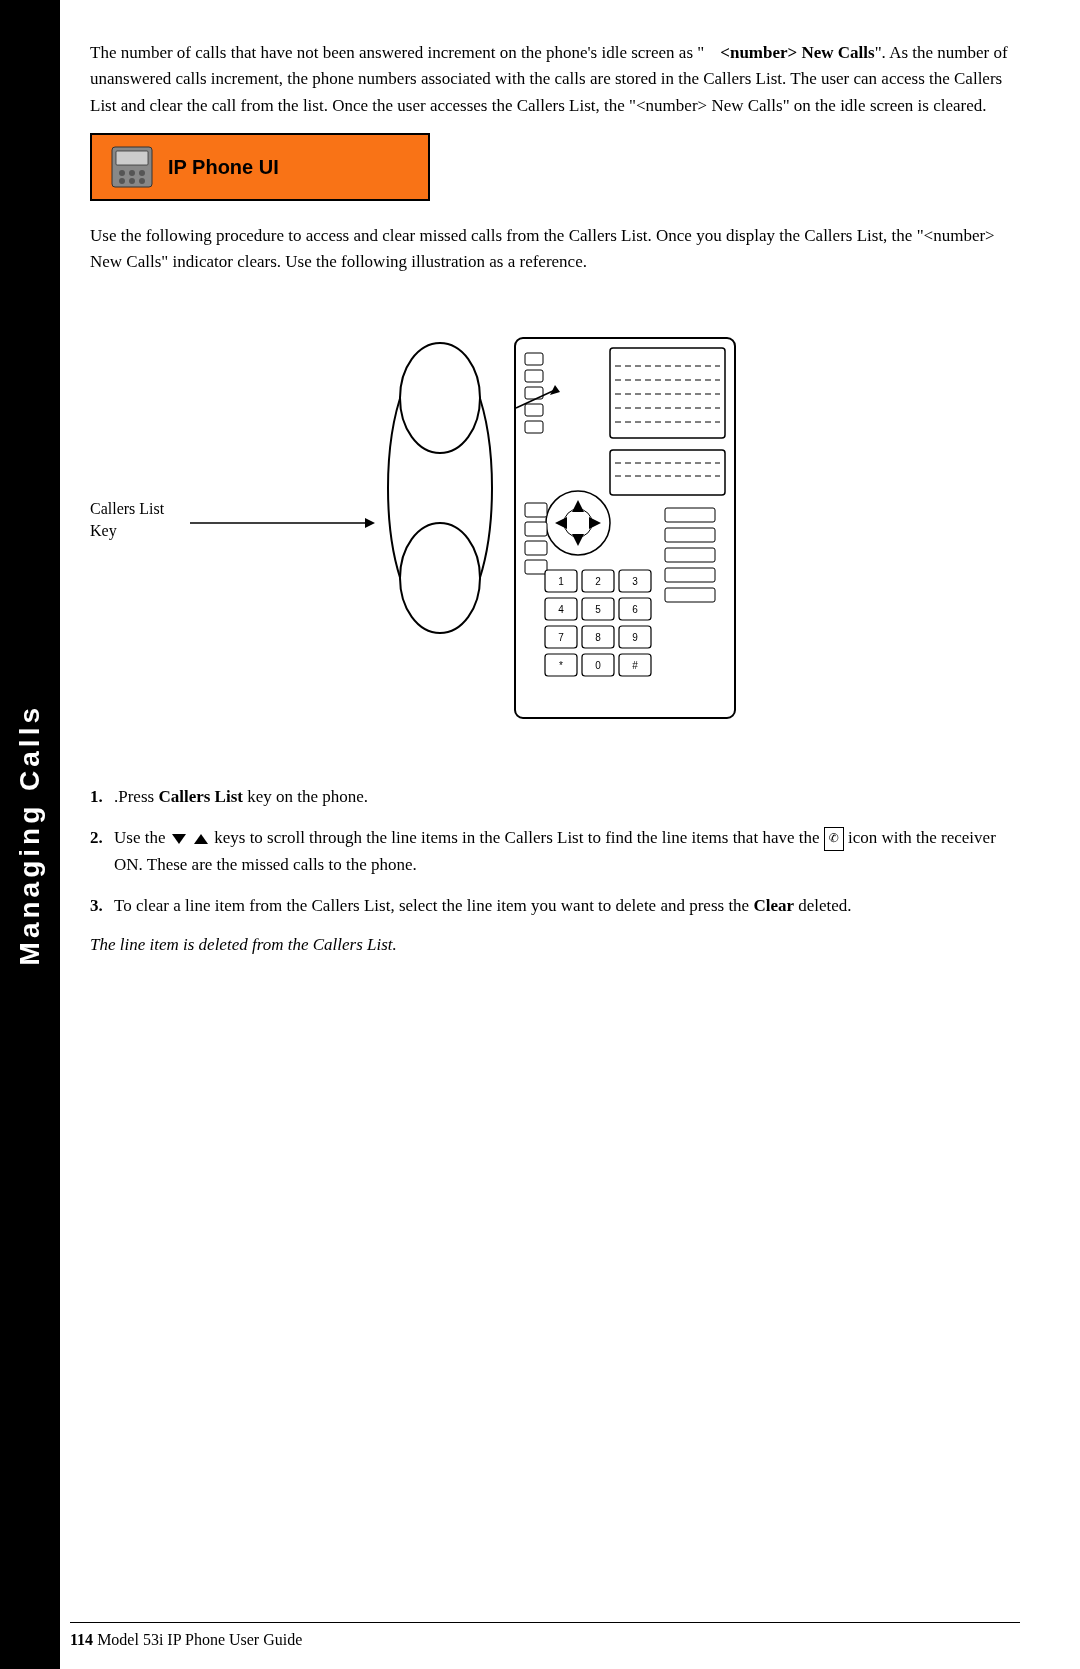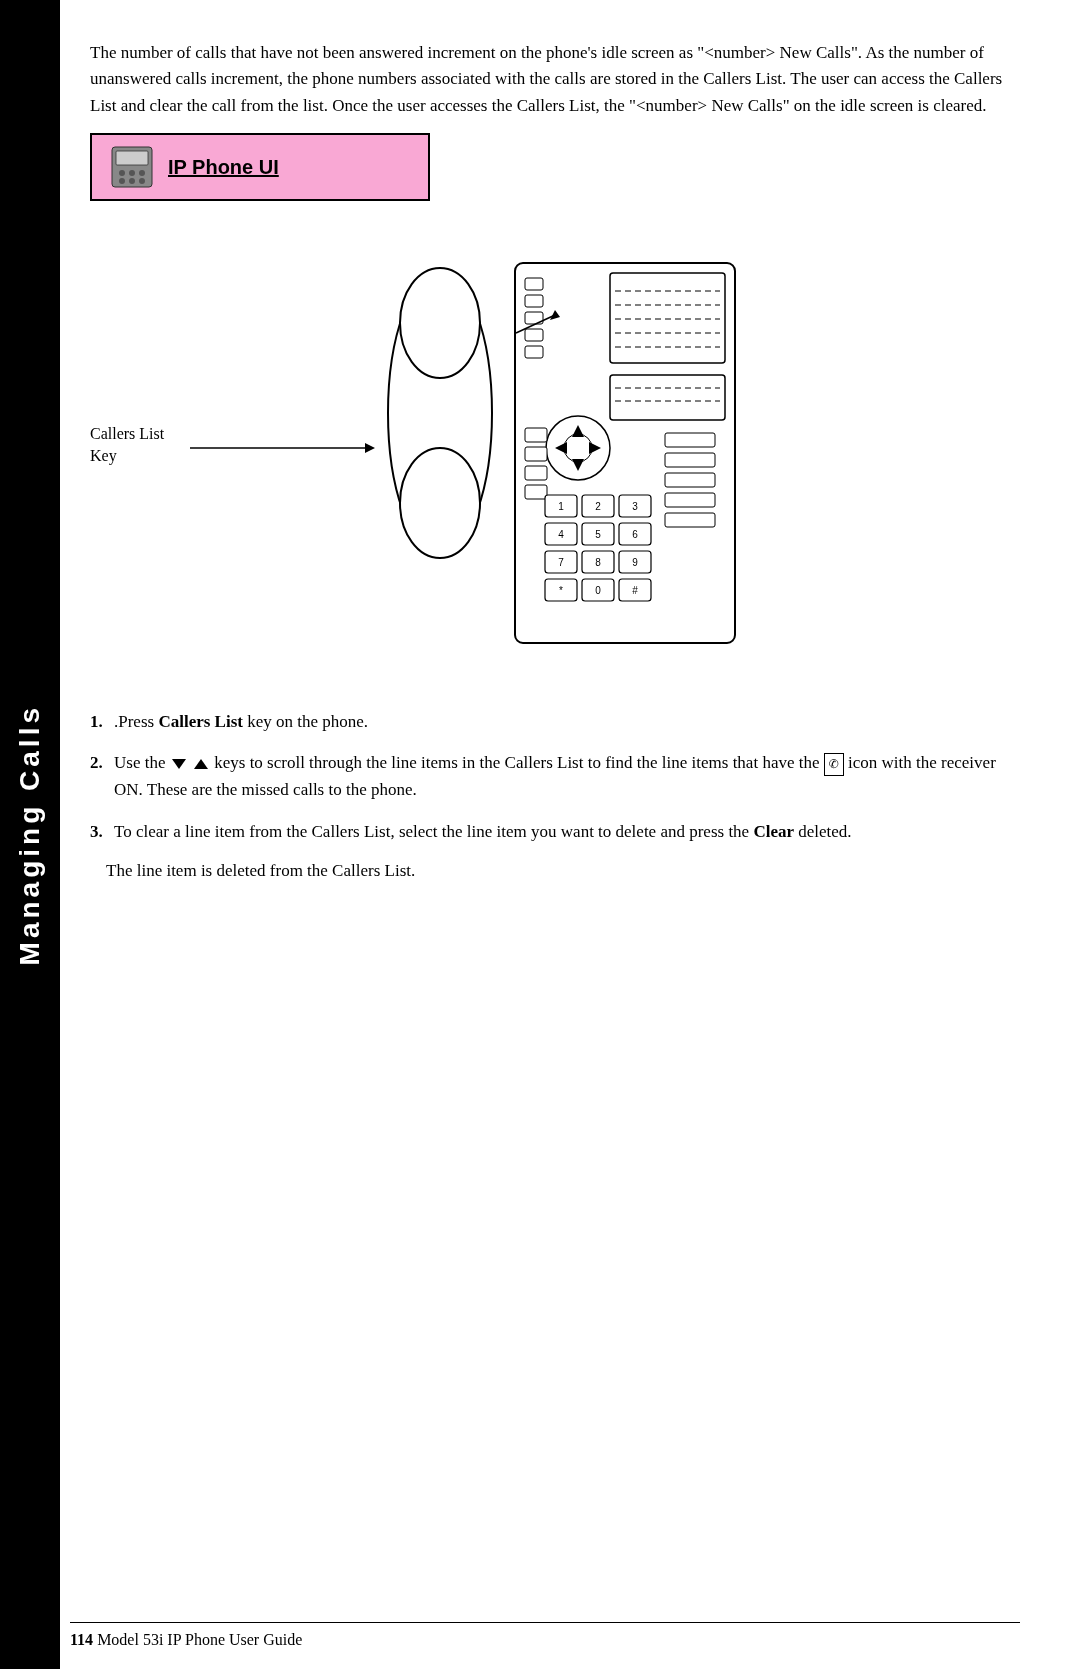"<number> New Calls" .body-text strong { font-weight: normal -> bold; margin-left: none -> 16px }
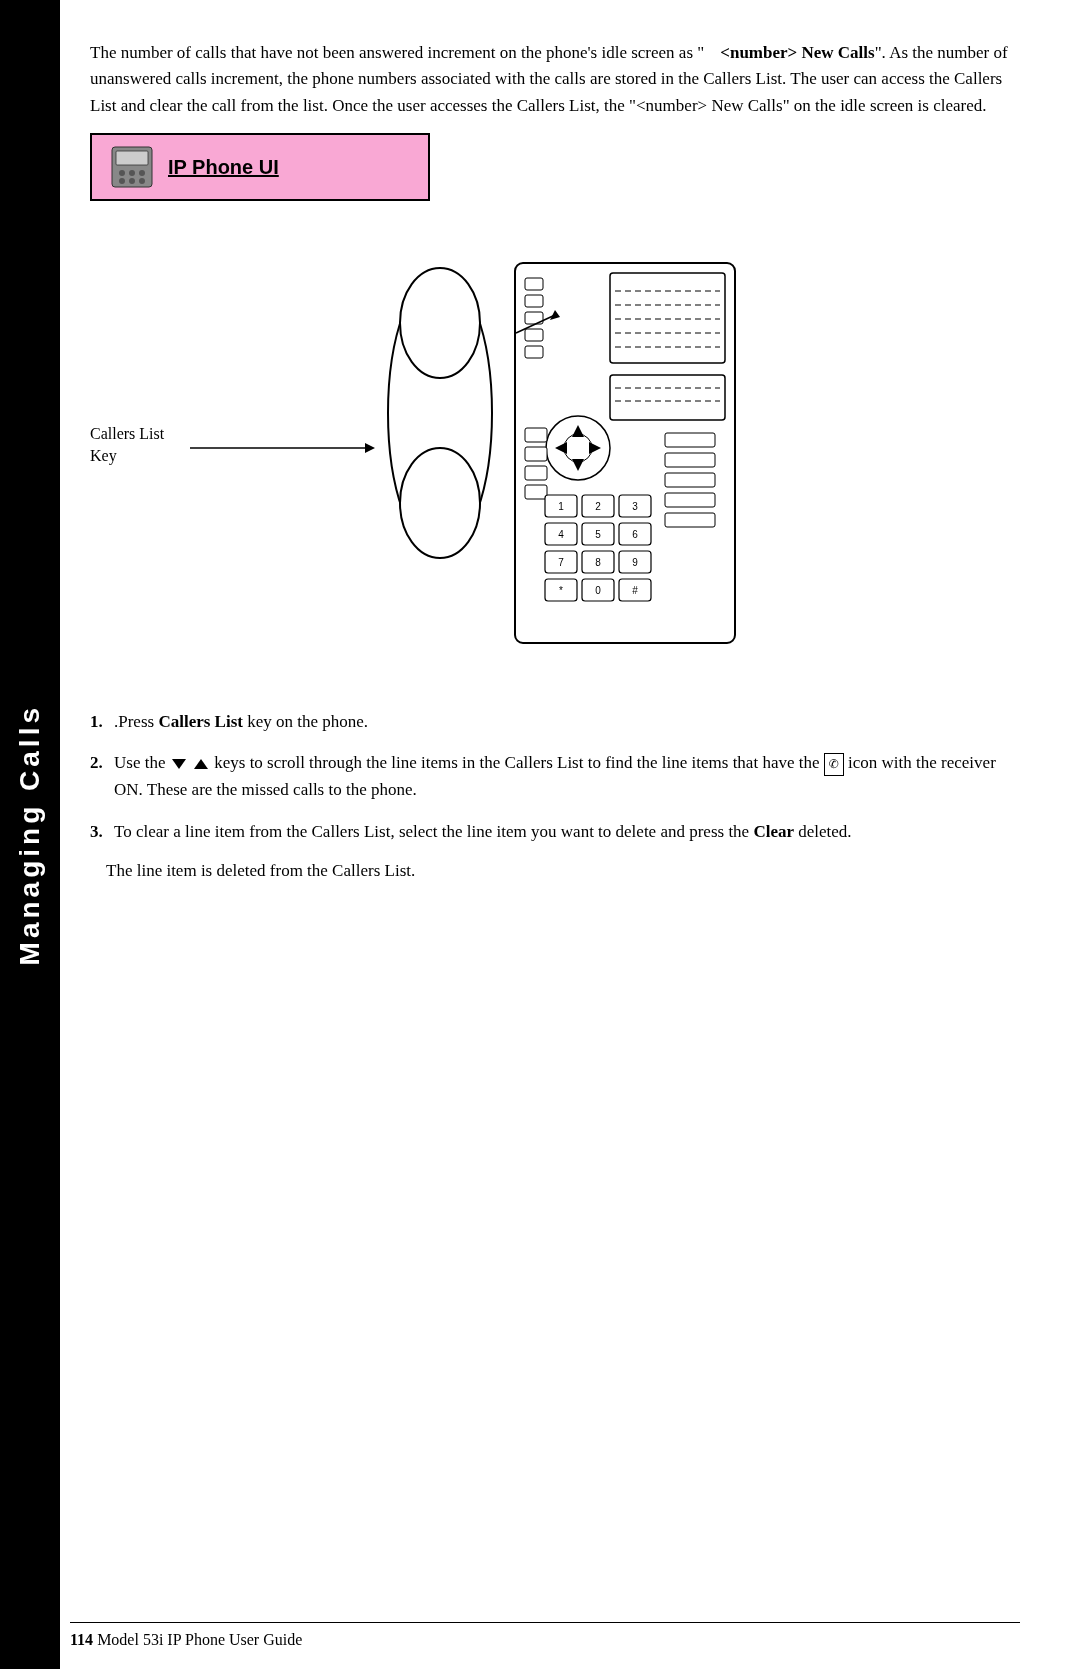"IP Phone UI" .ip-phone-box { background: #f9a8d4 -> #f97316; text-decoration: underline -> none }
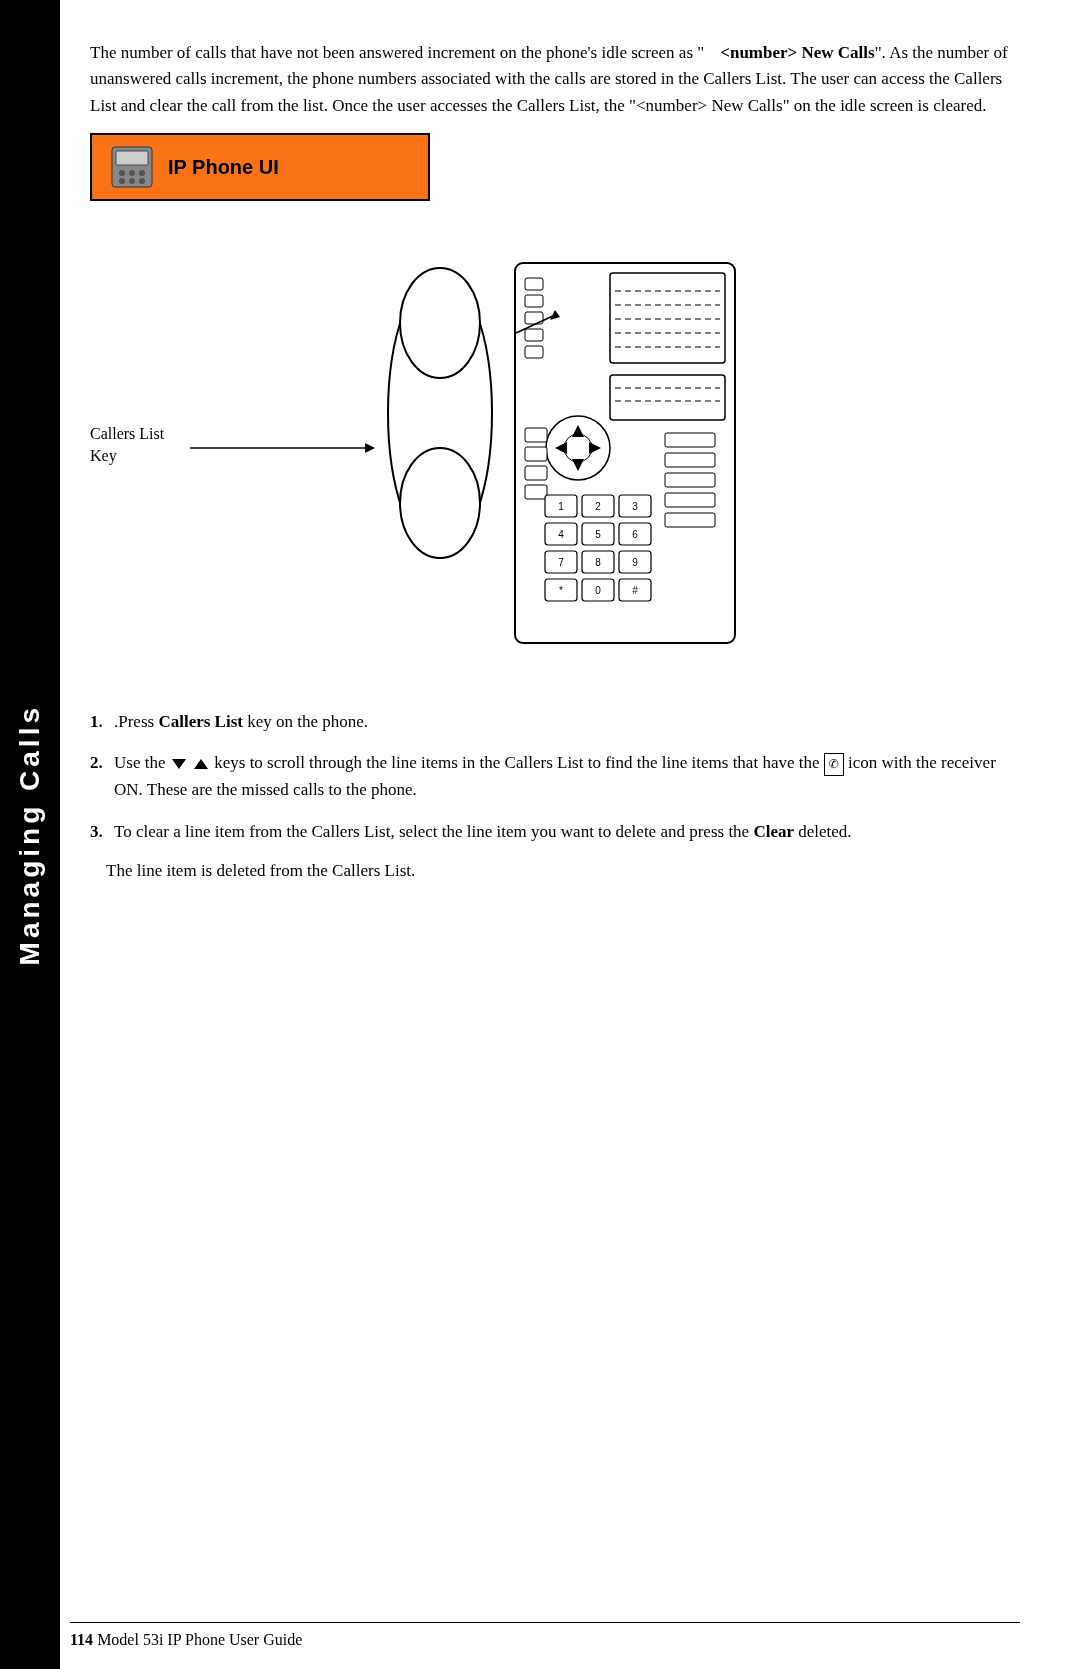"Use the following procedure to" p.procedure-text { html: none -> <p>Use the following procedure to access and clear missed calls from the Callers List. Once you display the Callers List, the "&lt;number&gt; New Calls" indicator clears. Use the following illustration as a reference.</p> }
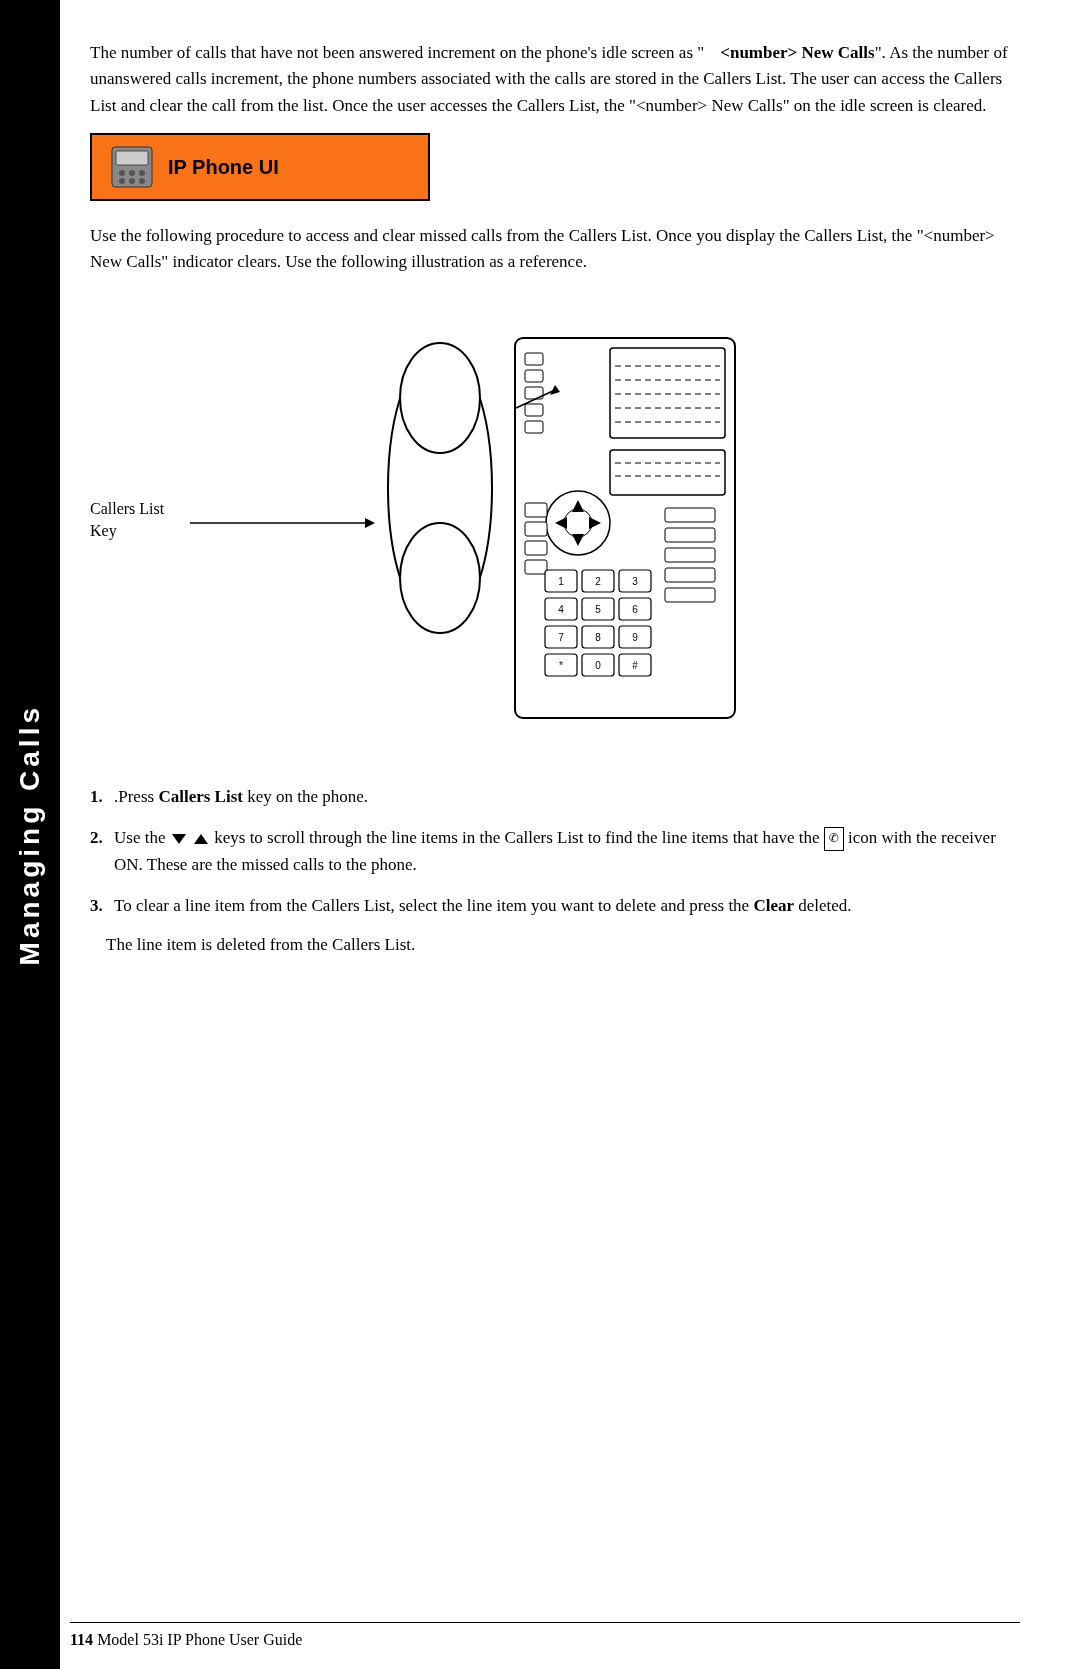"The line item is deleted" p.result-text { font-style: none -> italic; margin-left: 16px -> 0 }
